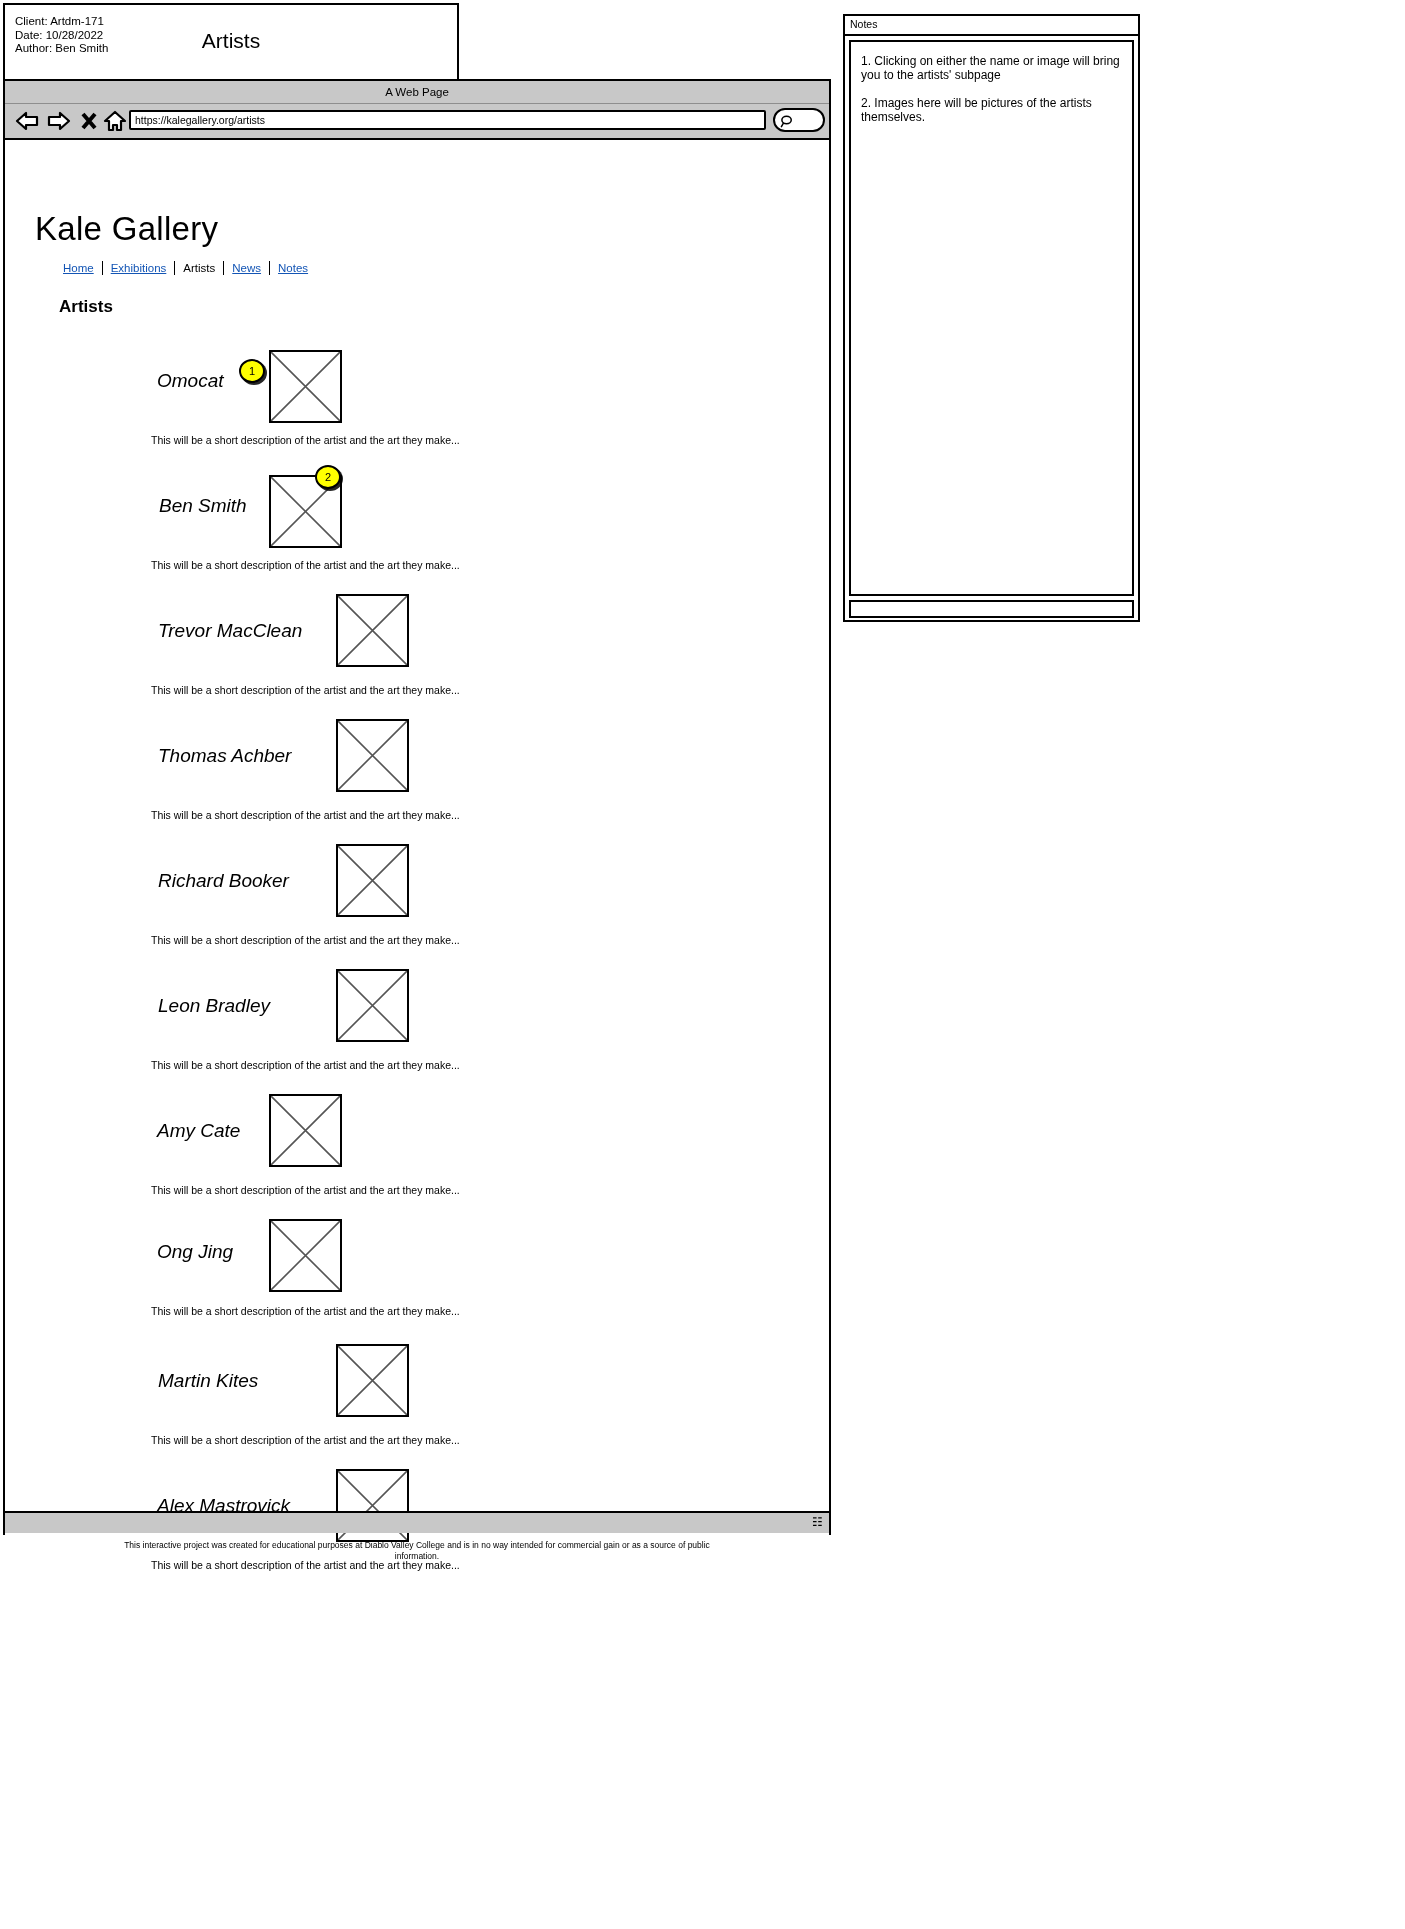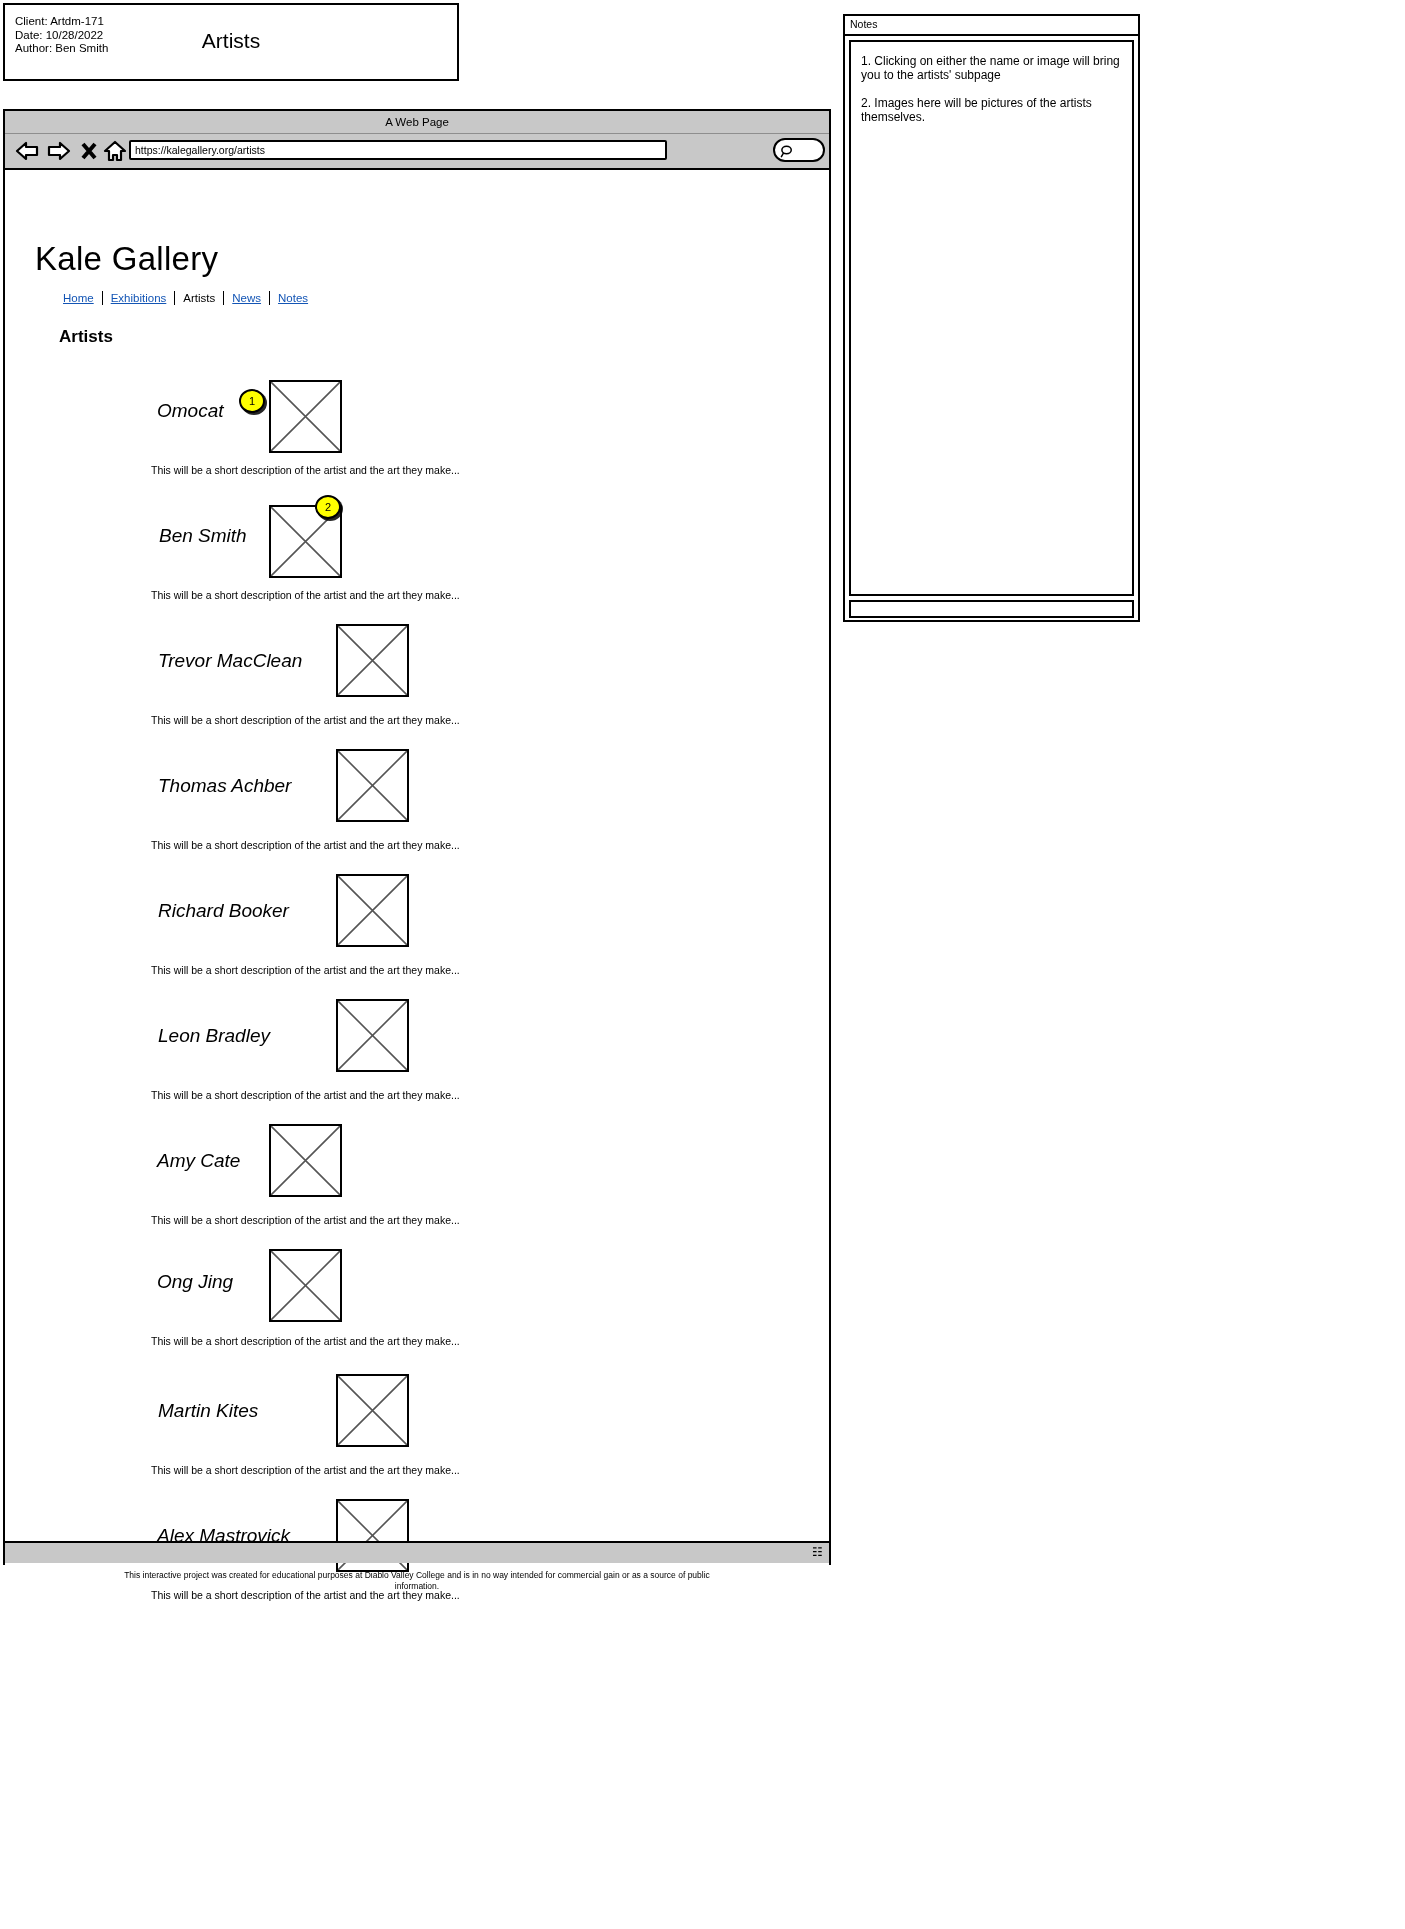"A Web Page" #browser { top: 109px -> 79px }
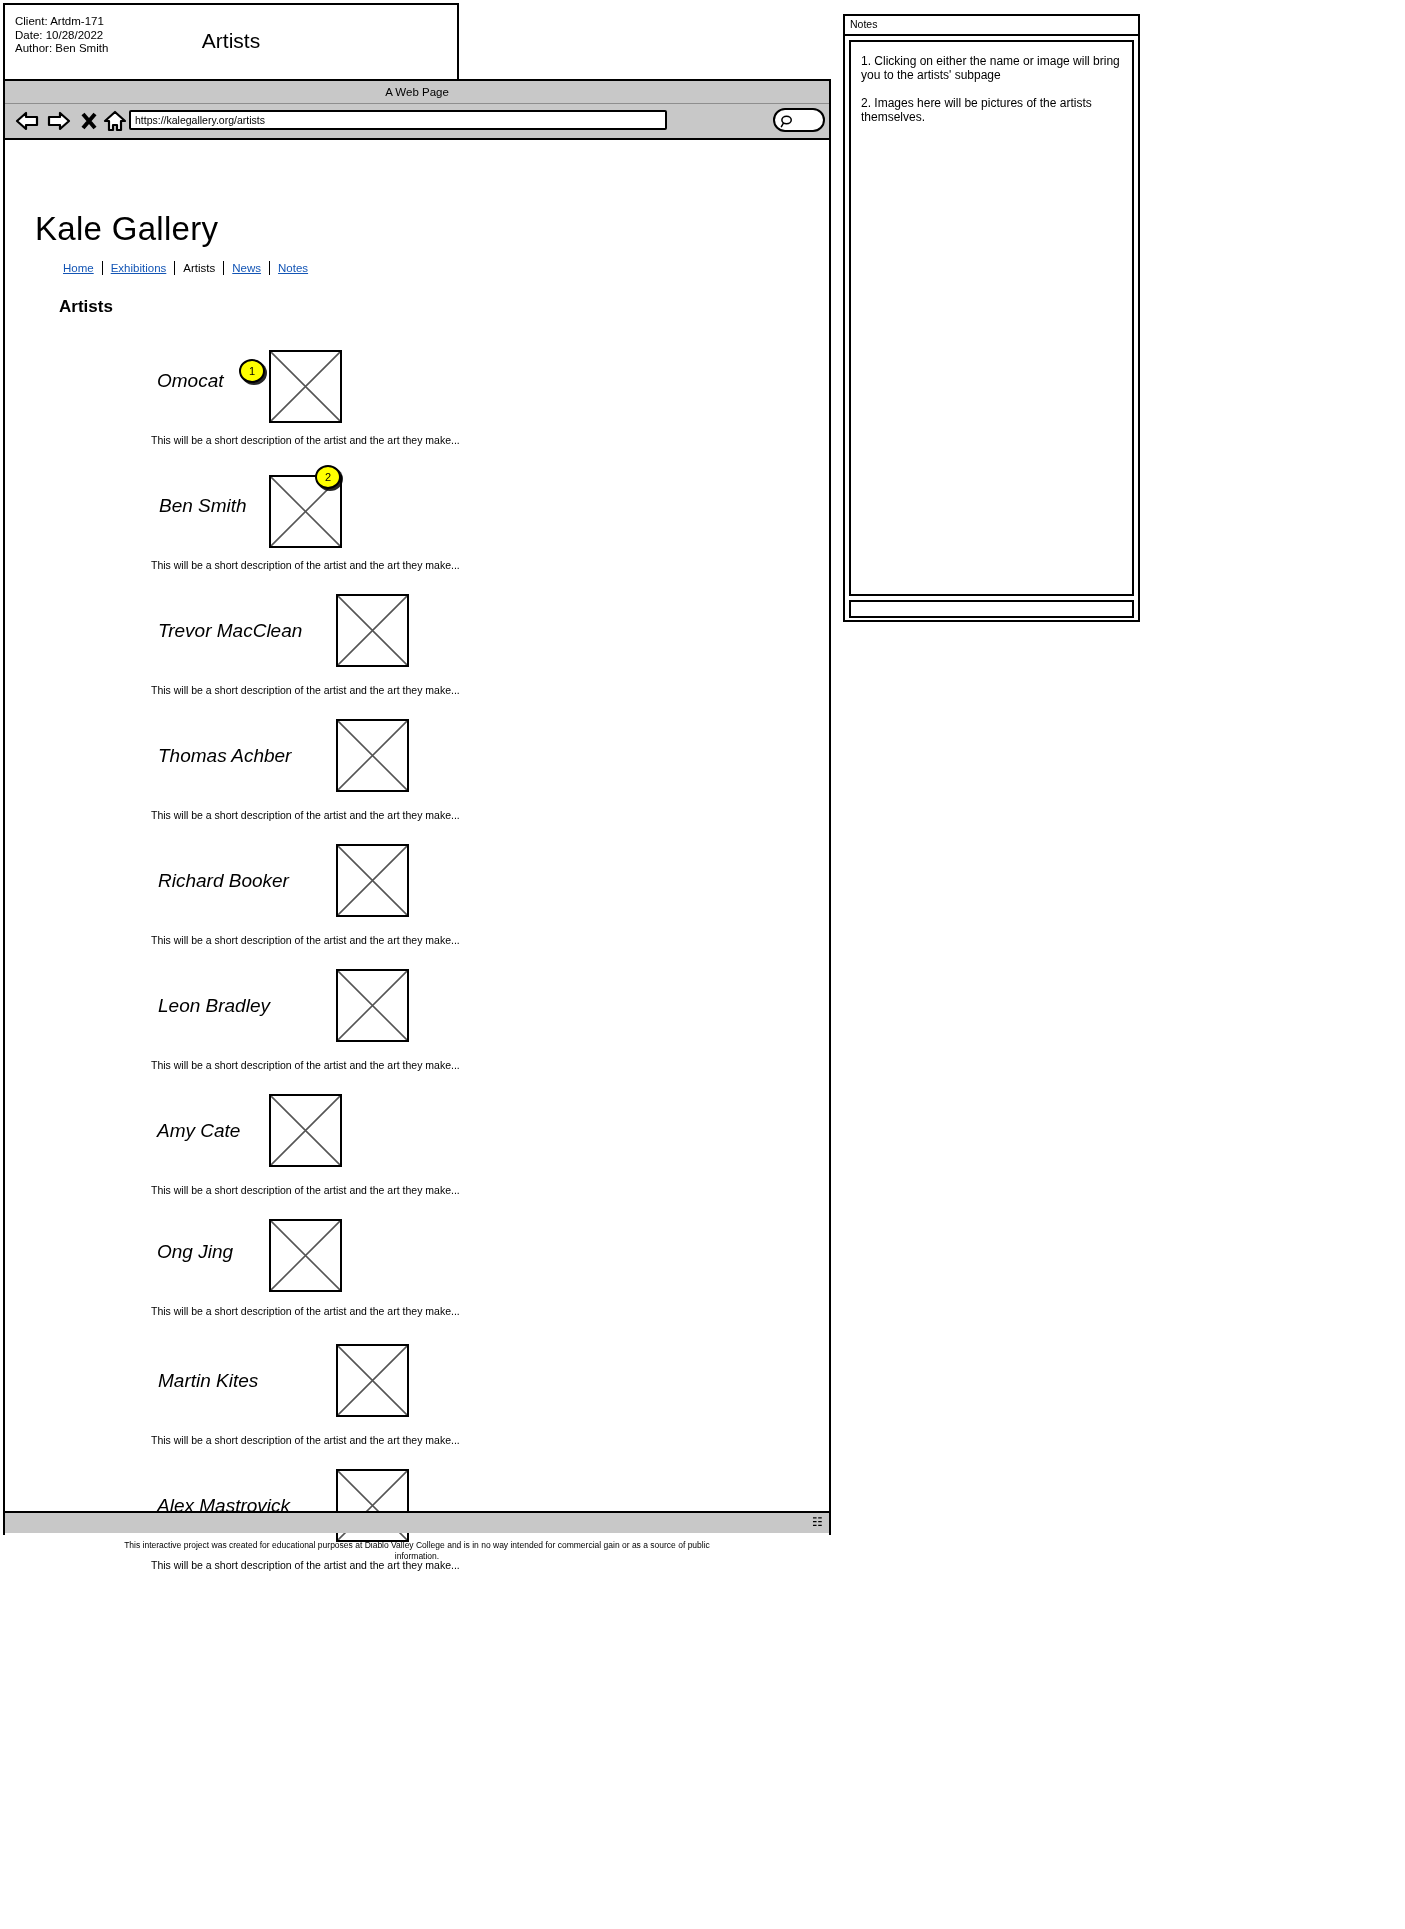"https://kalegallery.org/artists" #url-bar { width: 538px -> 637px }
